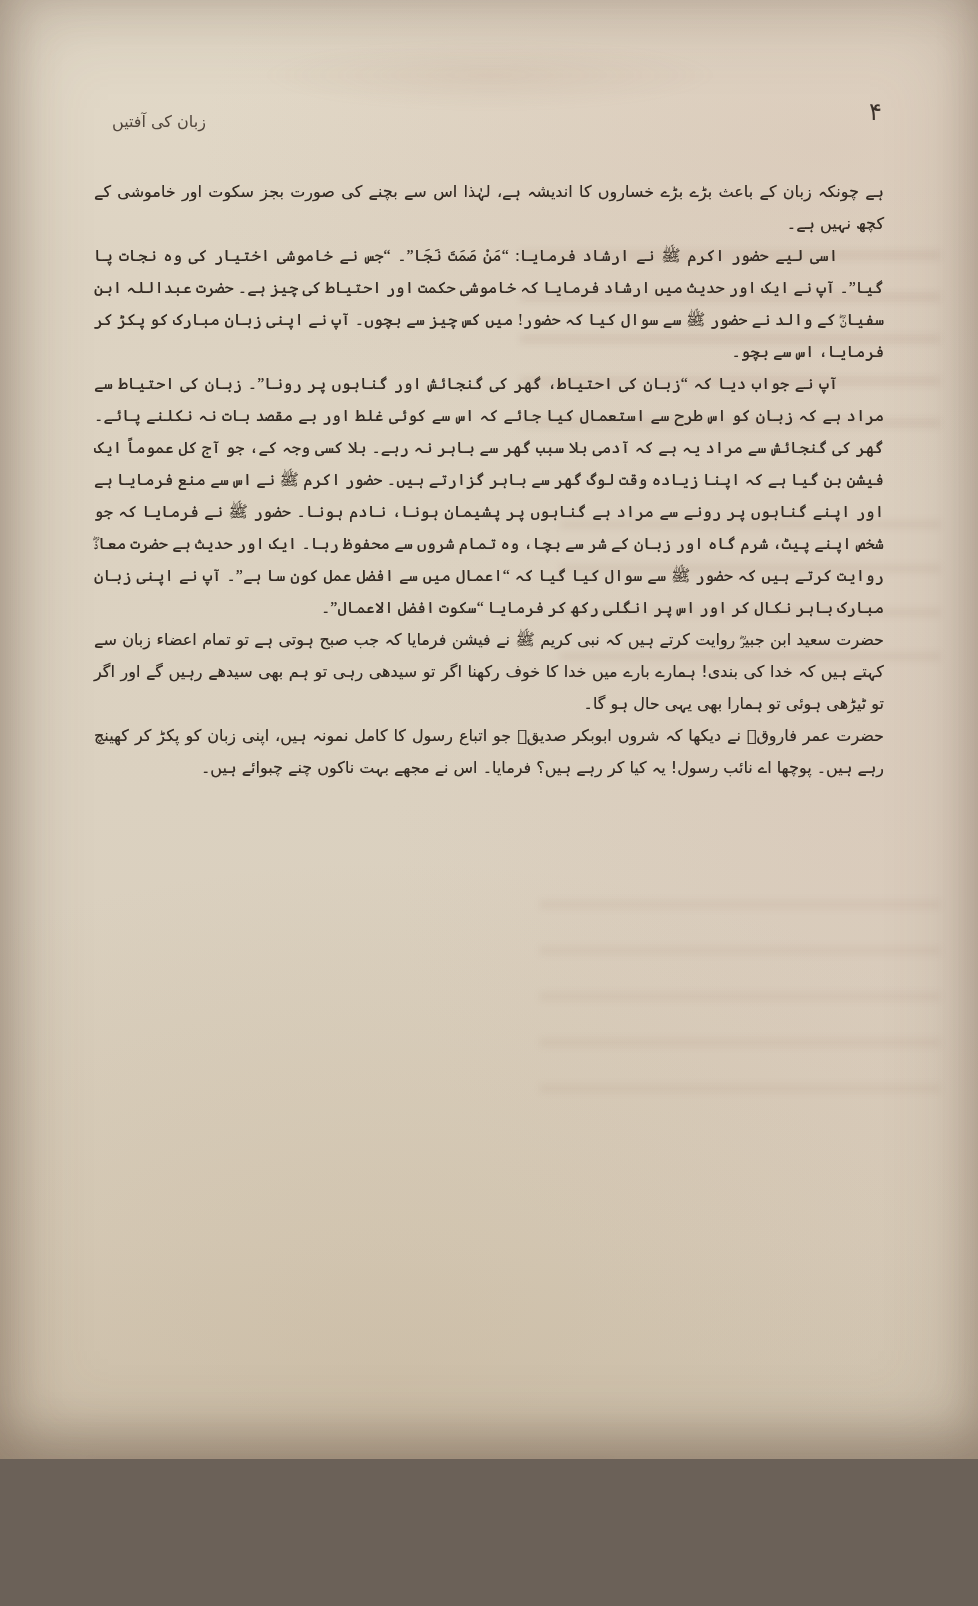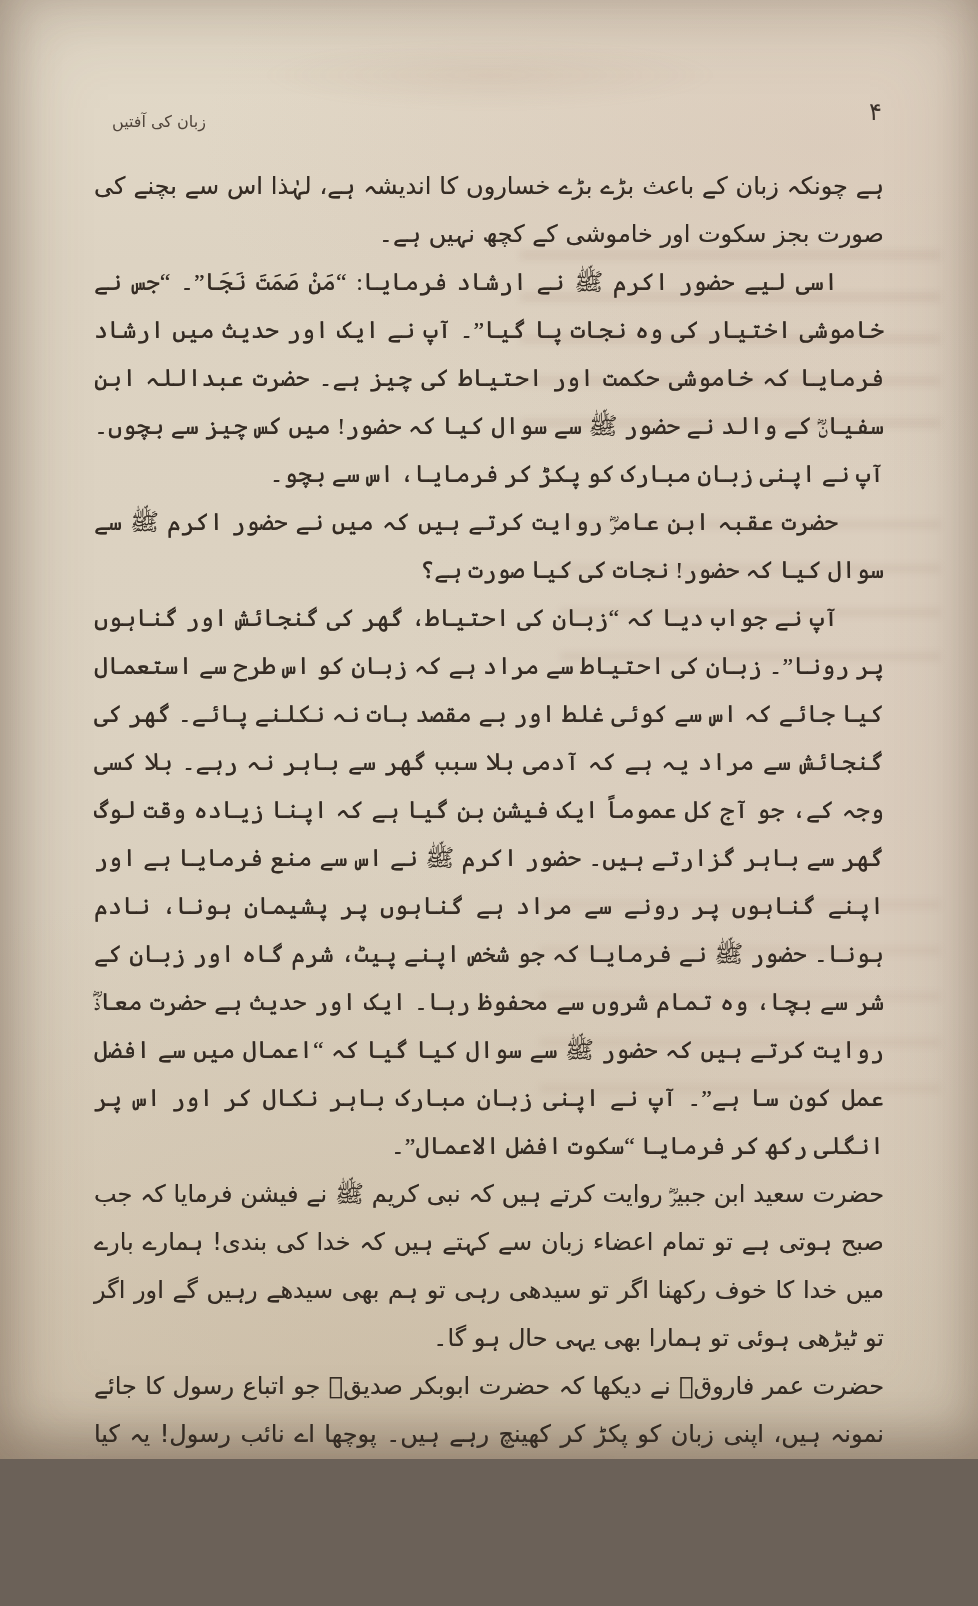"ہے چونکہ زبان کے باعث" .body-text { font-size: 24px -> 16px; top: 162px -> 176px }
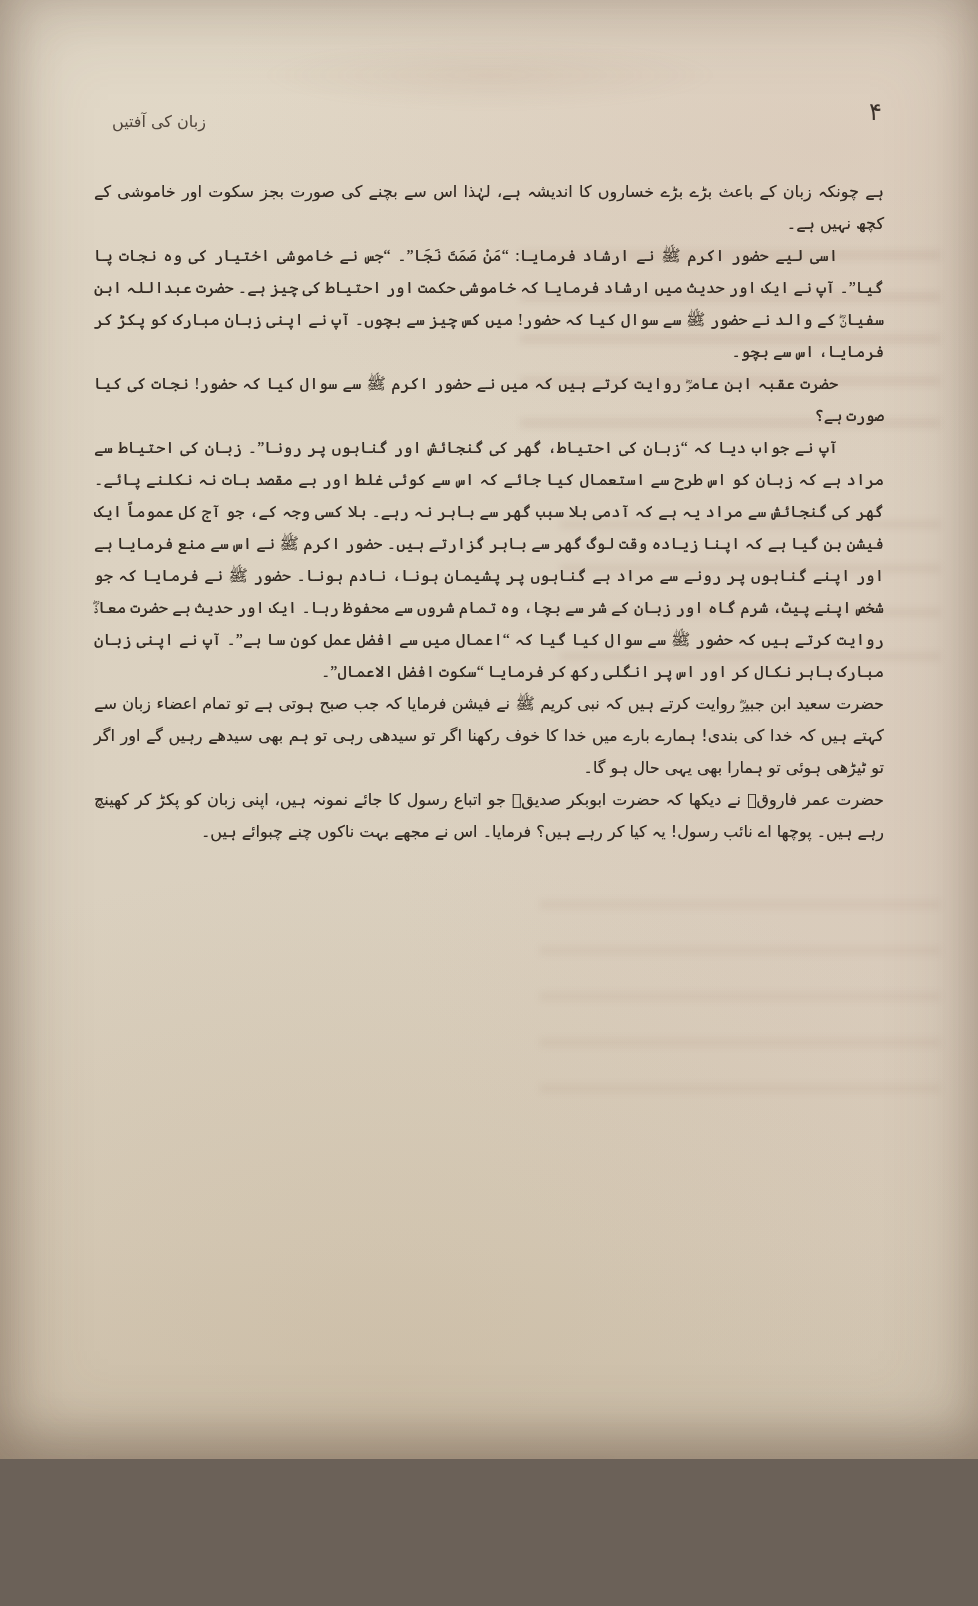"حضرت عقبہ ابن عامرؓ روایت" p.para { html: <p>حضرت عقبہ ابن عامرؓ روایت کرتے ہیں کہ میں نے حضور اکرم ﷺ سے سوال کیا کہ حضور! نجات کی کیا صورت ہے؟</p> -> none }
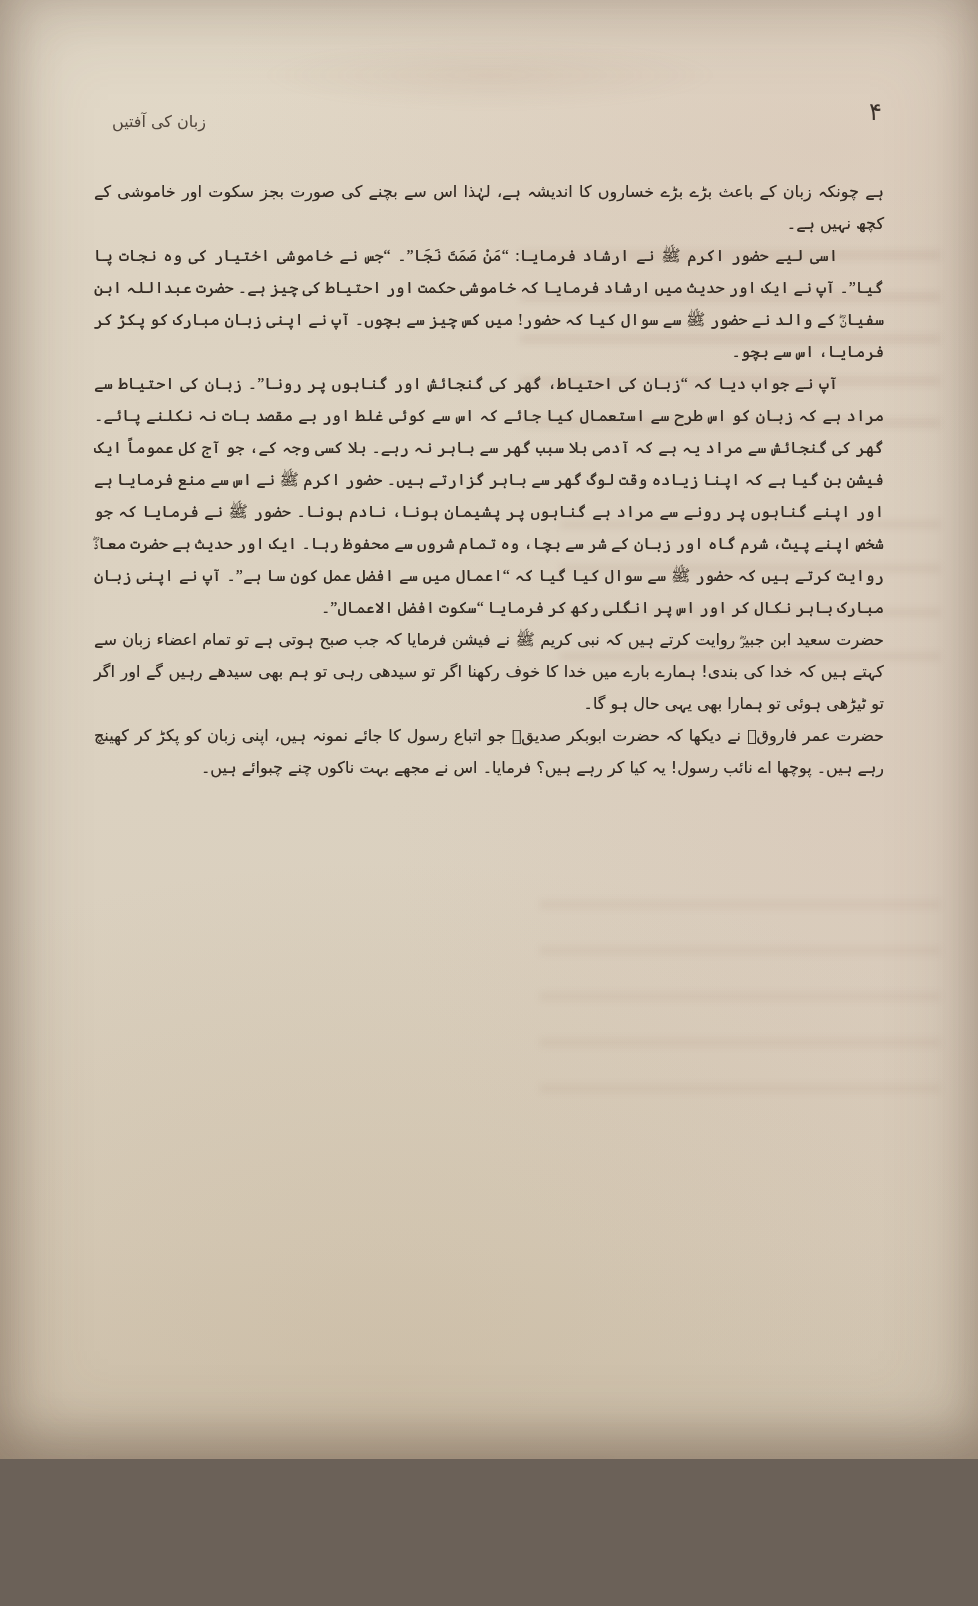"حضرت عمر فاروقؓ نے دیکھا" p.para { text: حضرت ابوبکر صدیقؓ جو اتباع رسول کا جائے -> شروں ابوبکر صدیقؓ جو اتباع رسول کا کامل }
